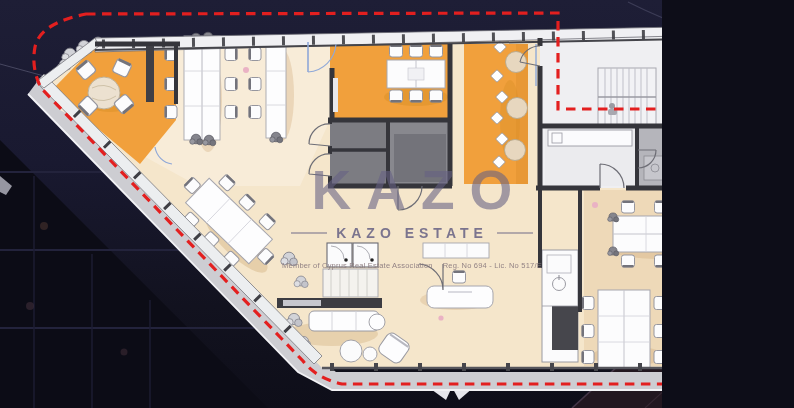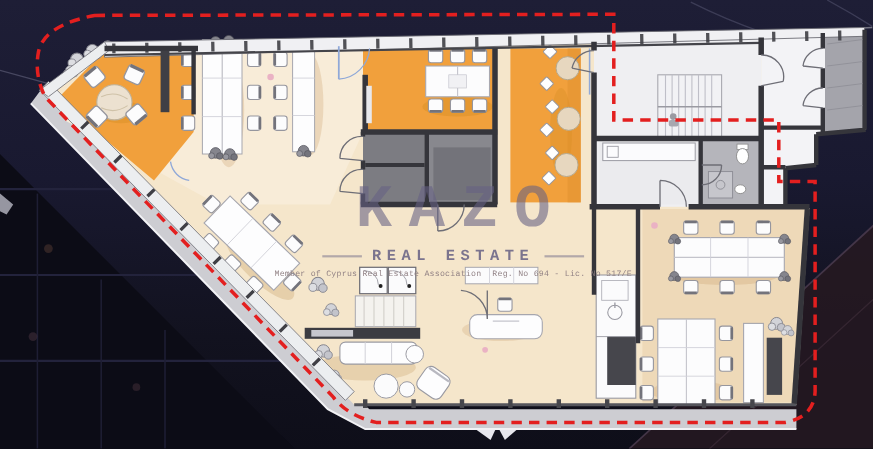"KAZO" #stage { font-family: Liberation Mono, monospace -> Liberation Sans, sans-serif; width: 794px -> 662px }
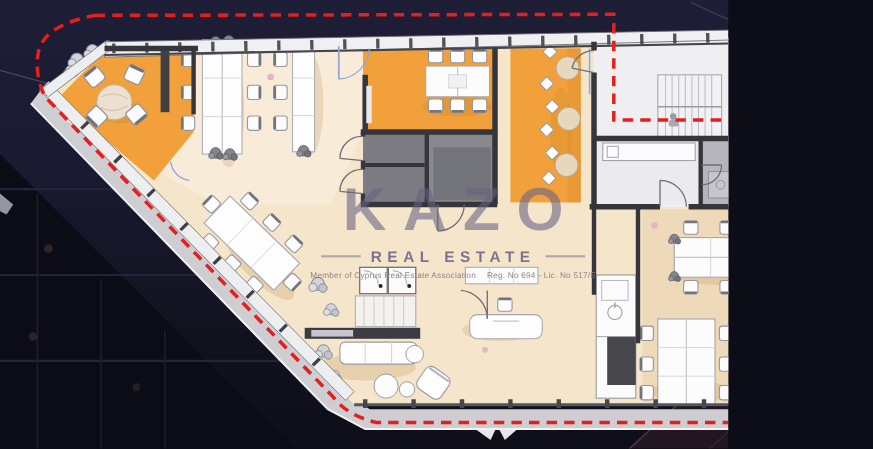"REAL ESTATE" span { text: REAL -> KAZO }
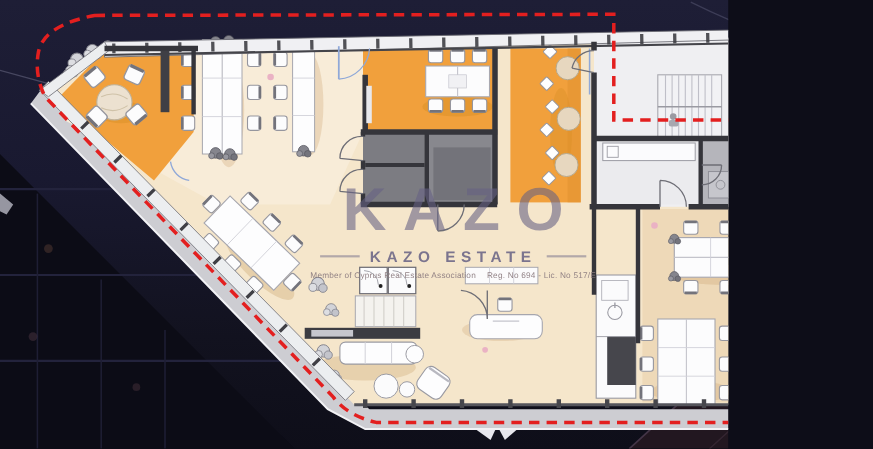"Member of Cyprus Real Estate" .wm-small { margin-top: 5px -> 20px }
